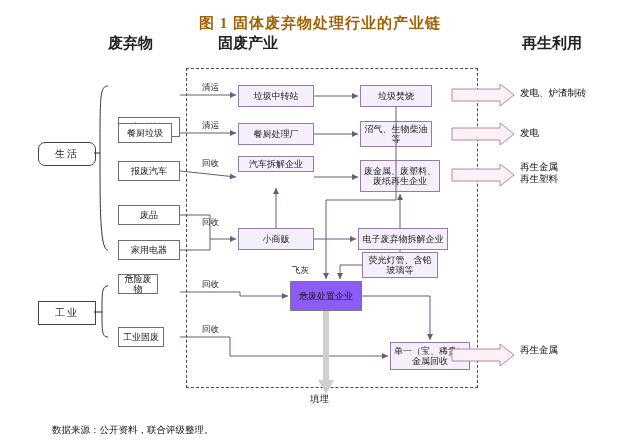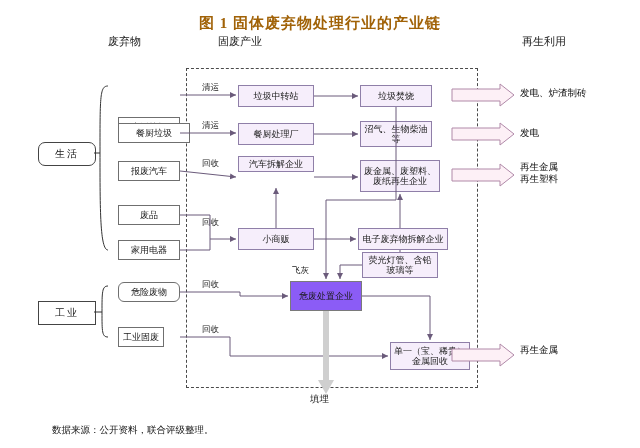"废弃物" .colhead { font-size: 11px -> 15px; font-weight: normal -> bold }
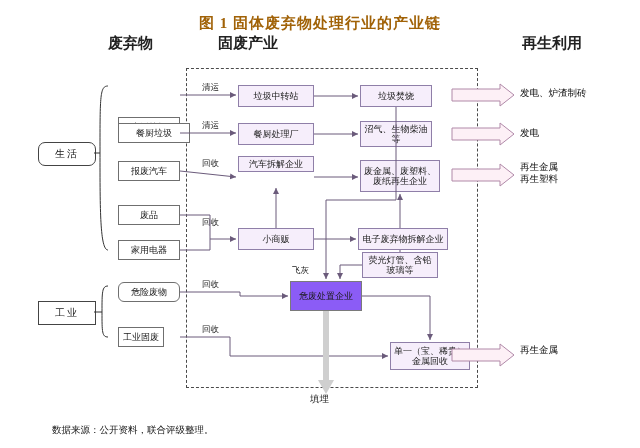"餐厨垃圾" div.node { width: 72px -> 54px }
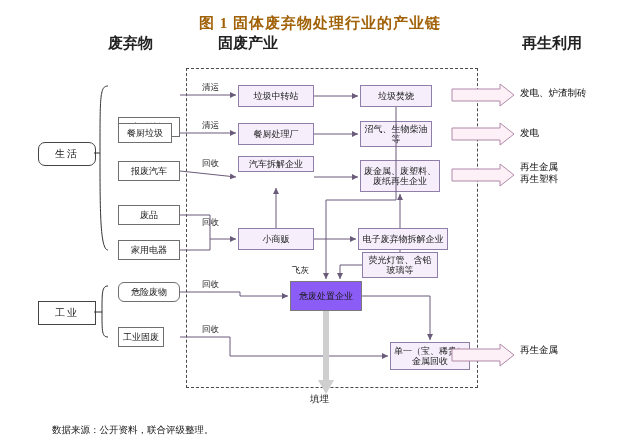"危险废物" div.node { border-radius: 6px -> none; top: 282px -> 274px; width: 62px -> 40px }
